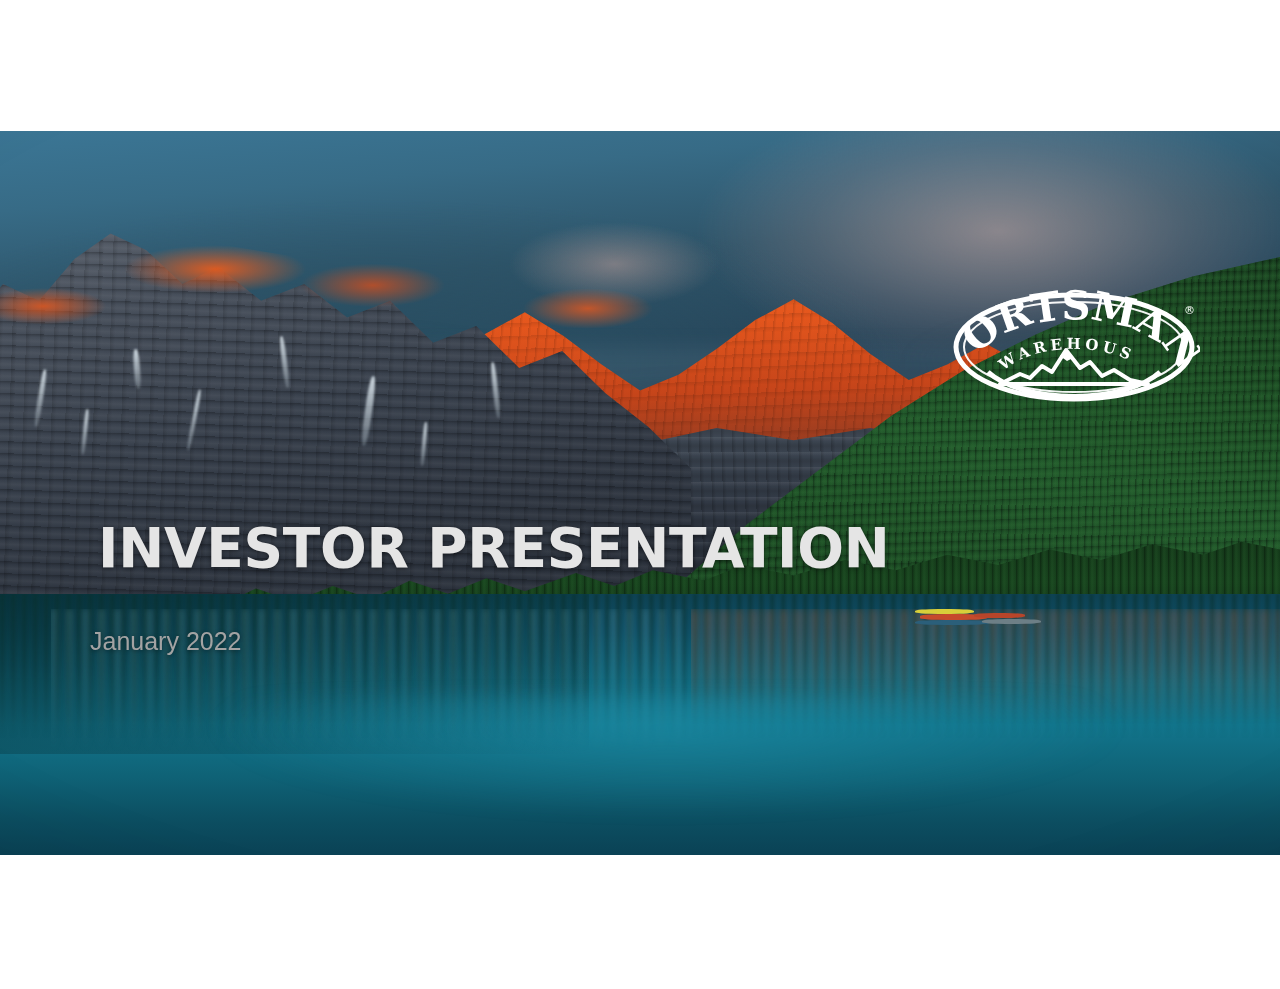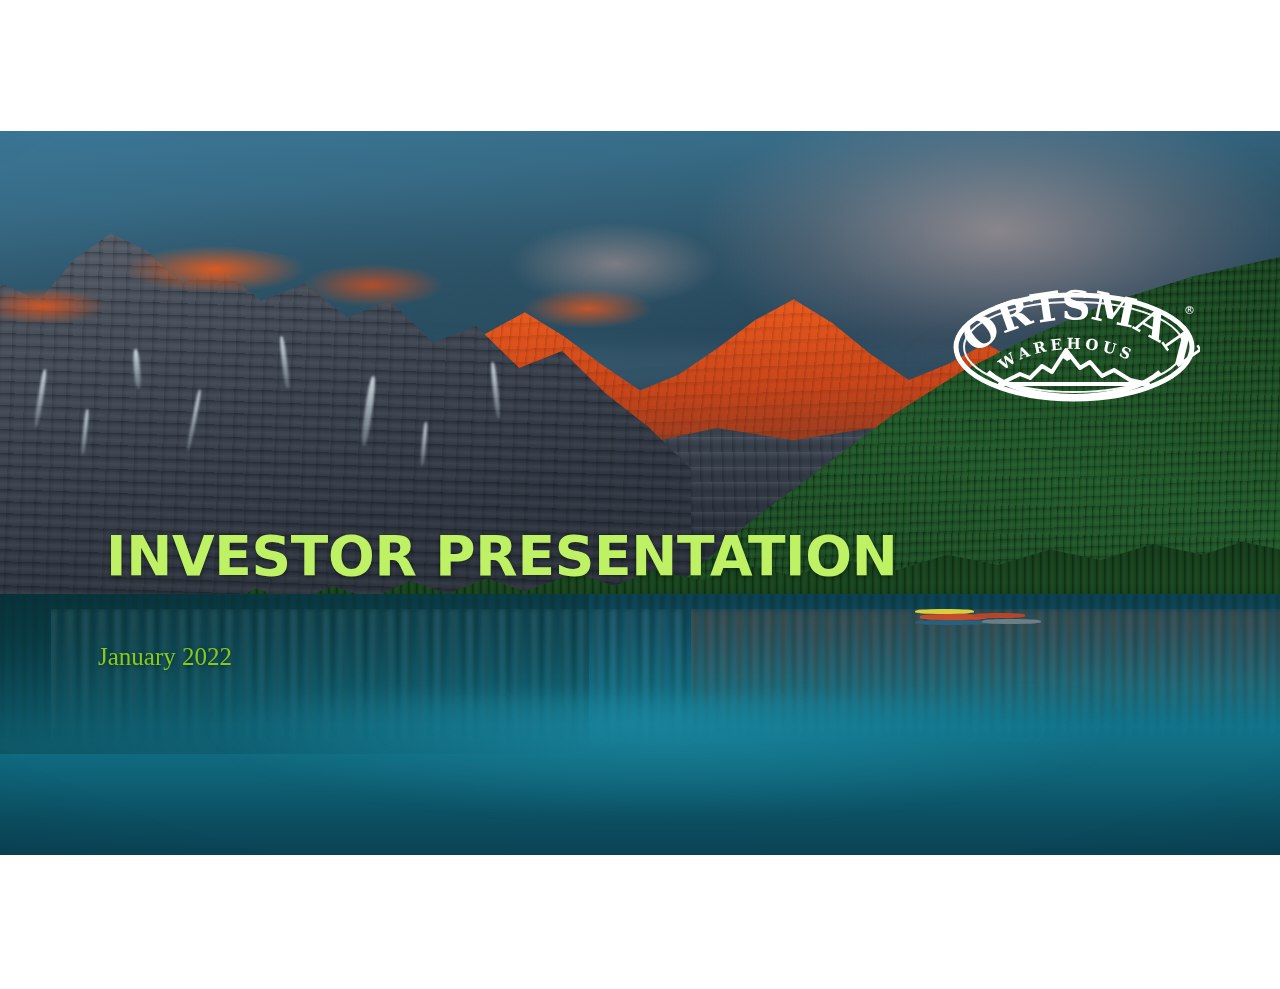"INVESTOR PRESENTATION" .slide-title { color: #bef264 -> #e5e5e5; margin: 16px -> 8px }
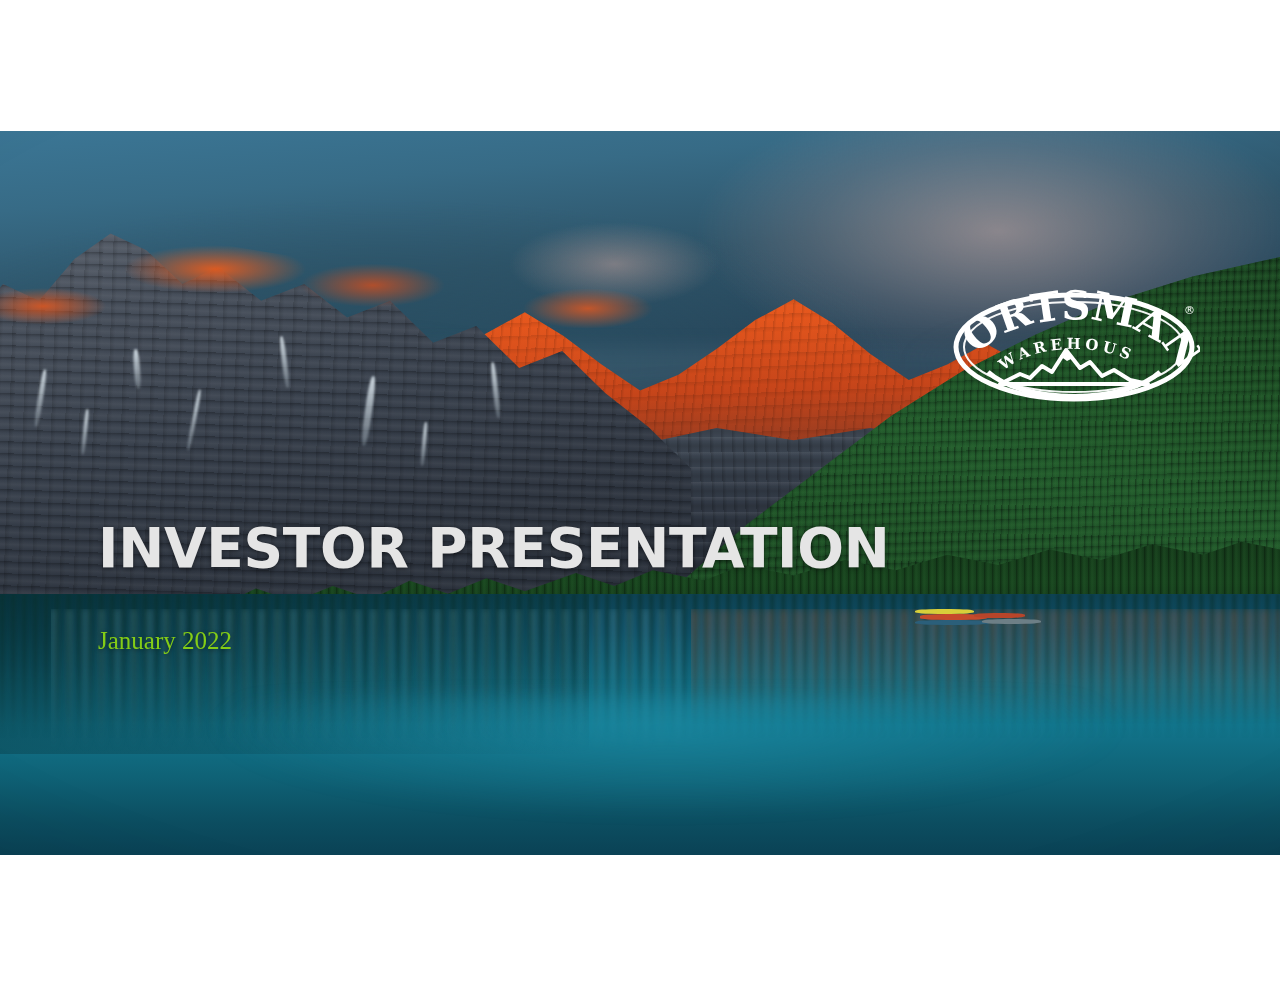"January 2022" .slide-subtitle { color: #84cc16 -> #a3a3a3; font-family: Liberation Serif, serif -> Liberation Sans, sans-serif; margin: 8px -> 0 }
